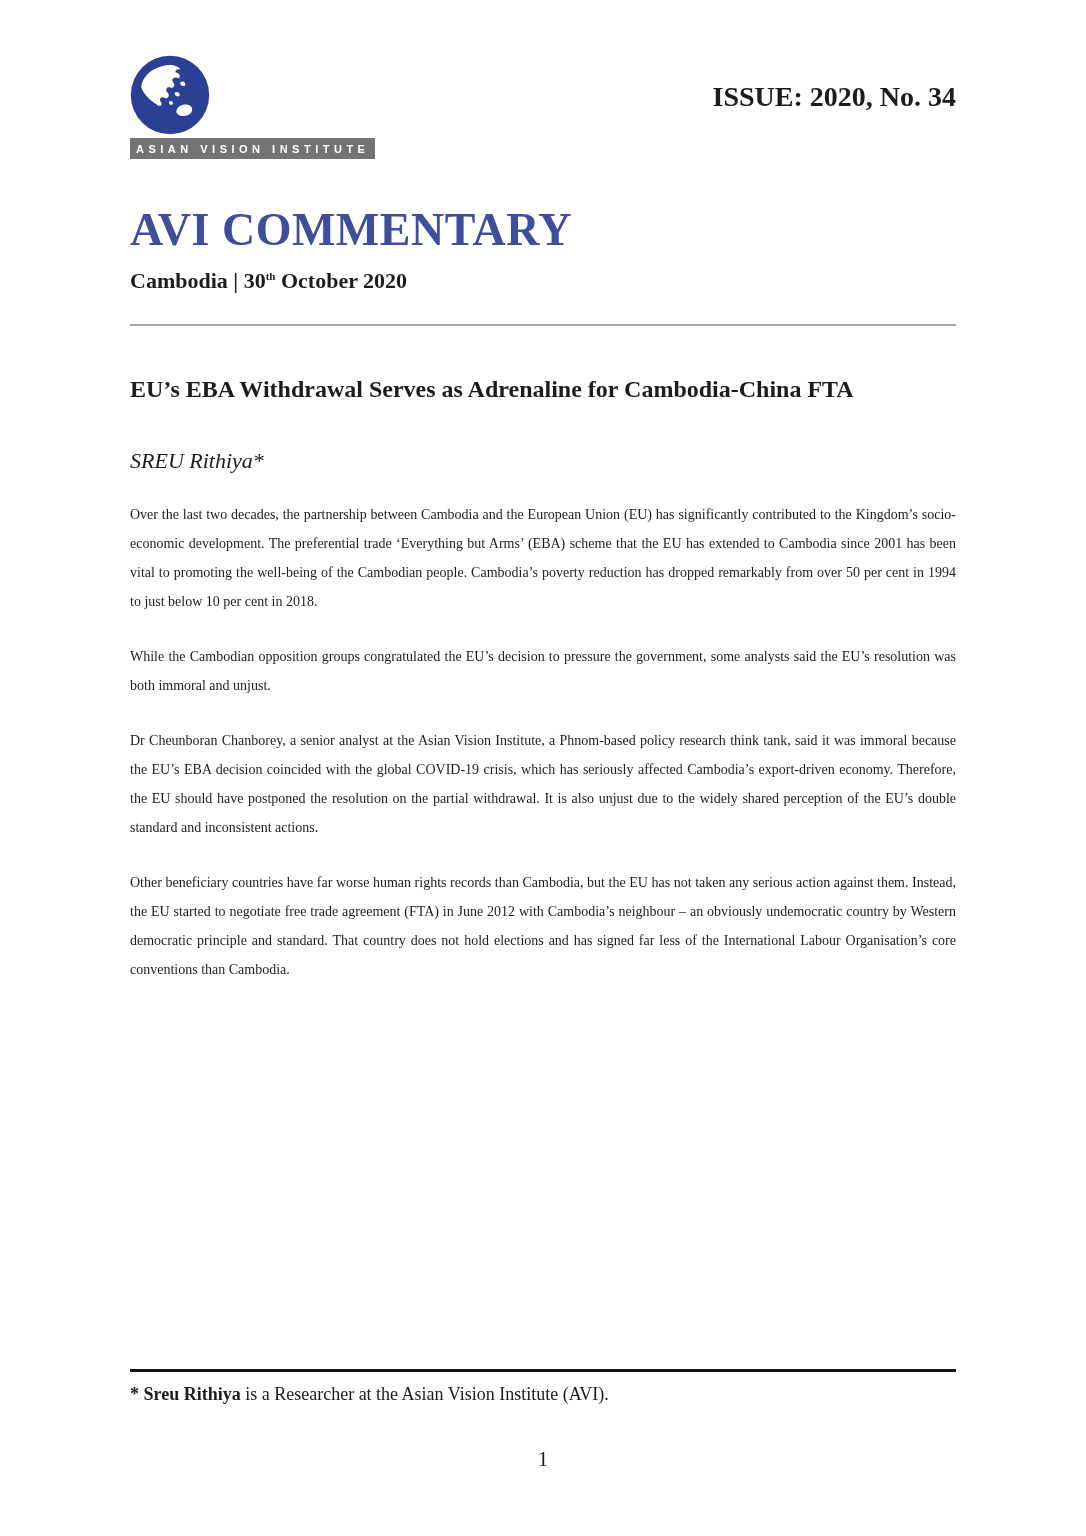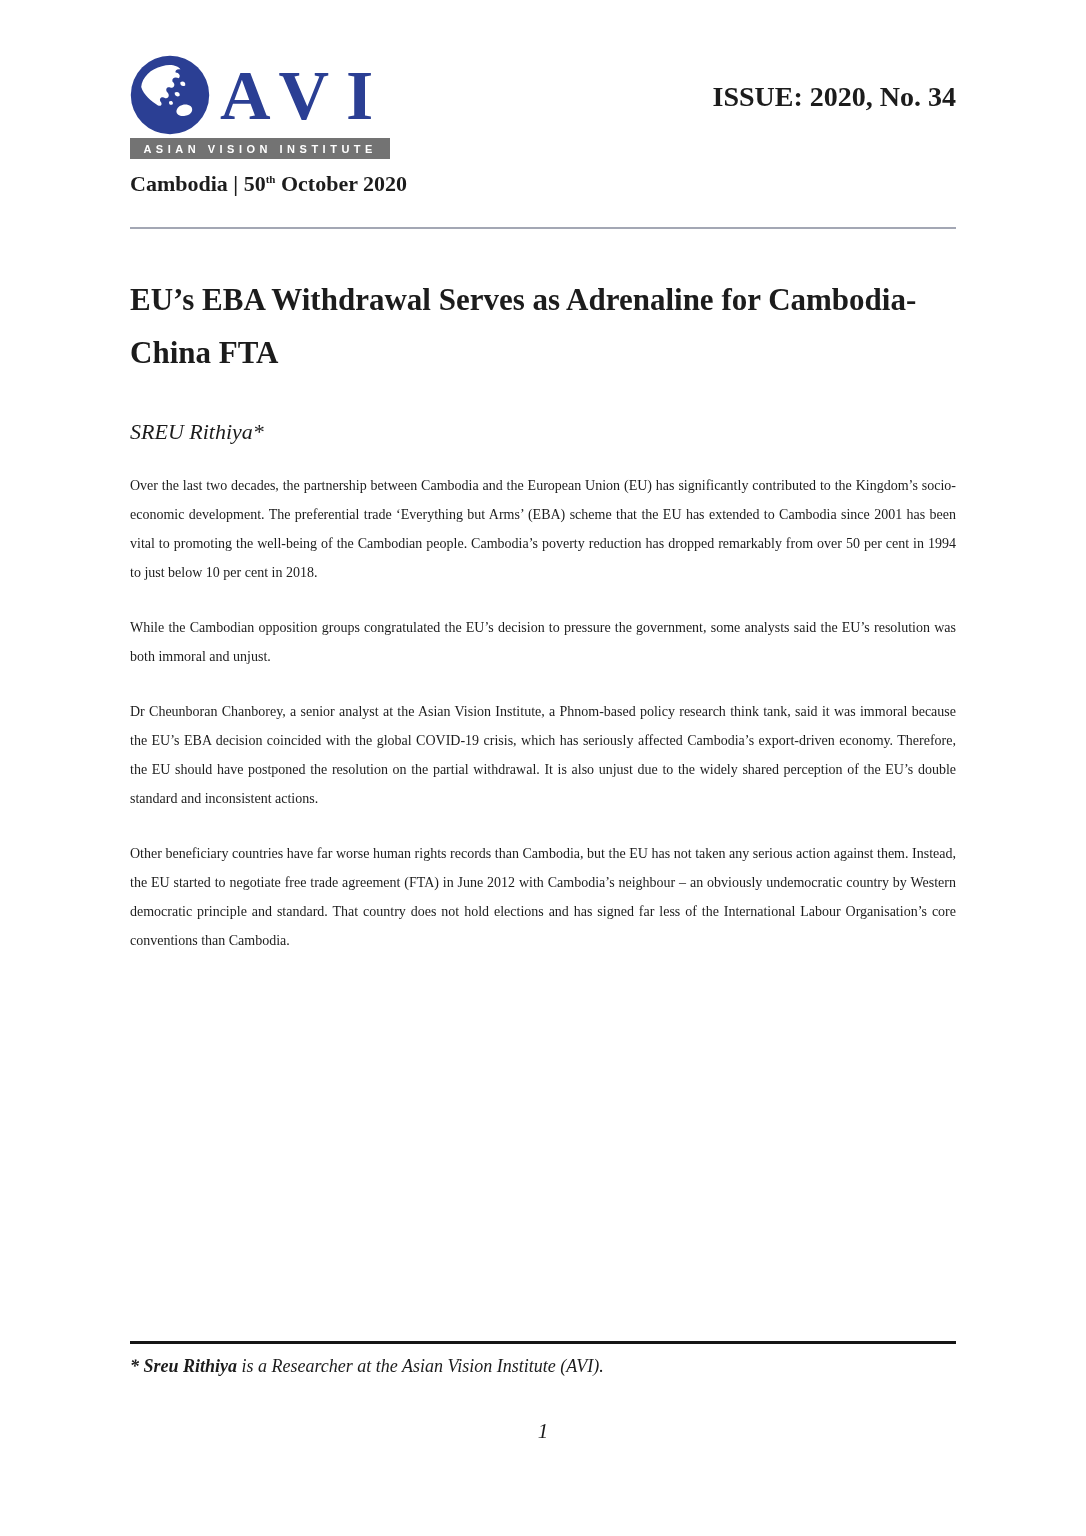"AVI" span.logo-acronym { html: <span>AVI</span> -> none }
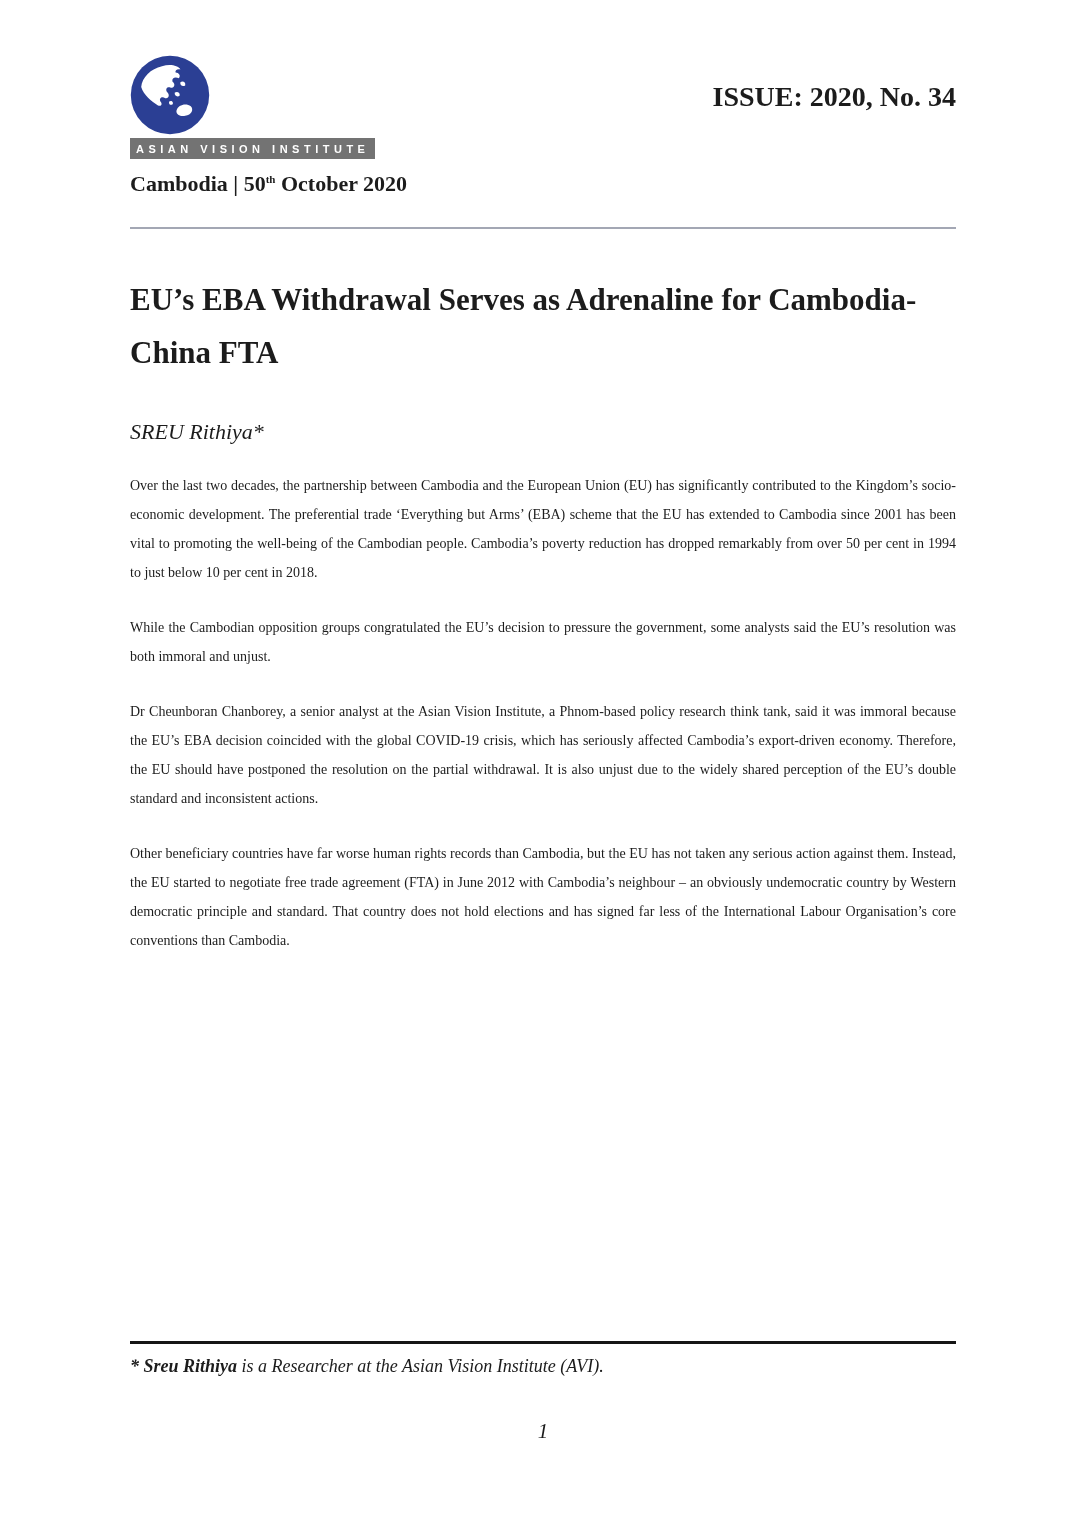"AVI COMMENTARY" h1.masthead-title { html: none -> <h1>AVI COMMENTARY</h1> }
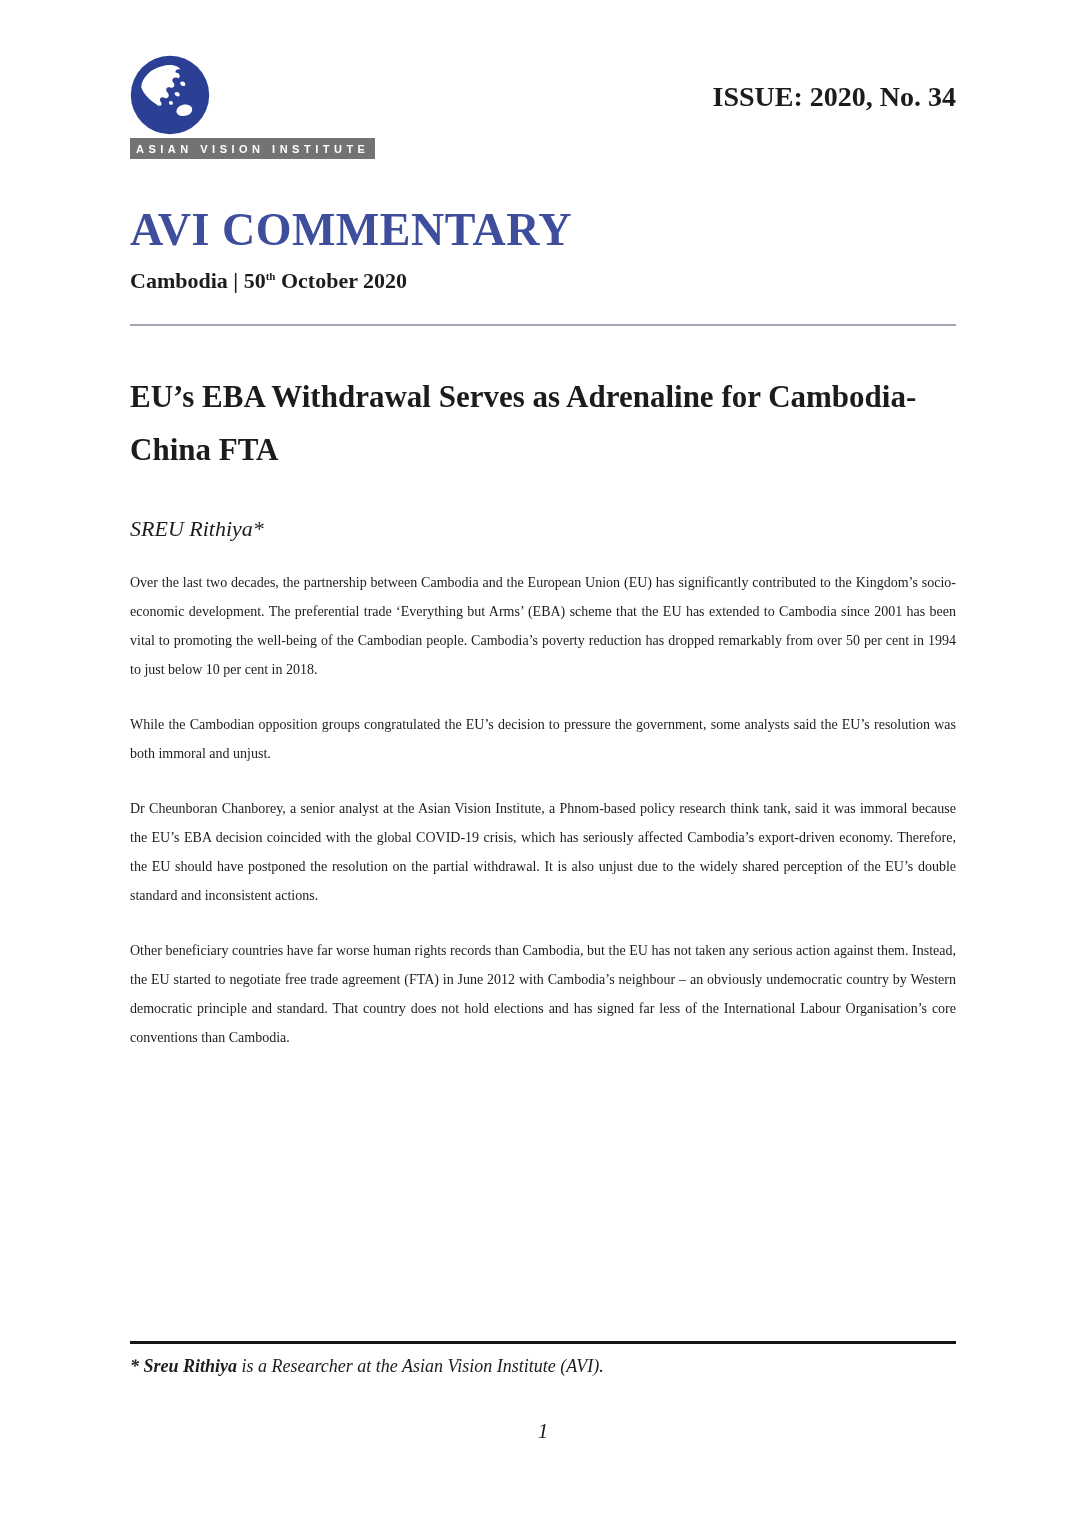"Cambodia | 50" span { text: 50 -> 30 }
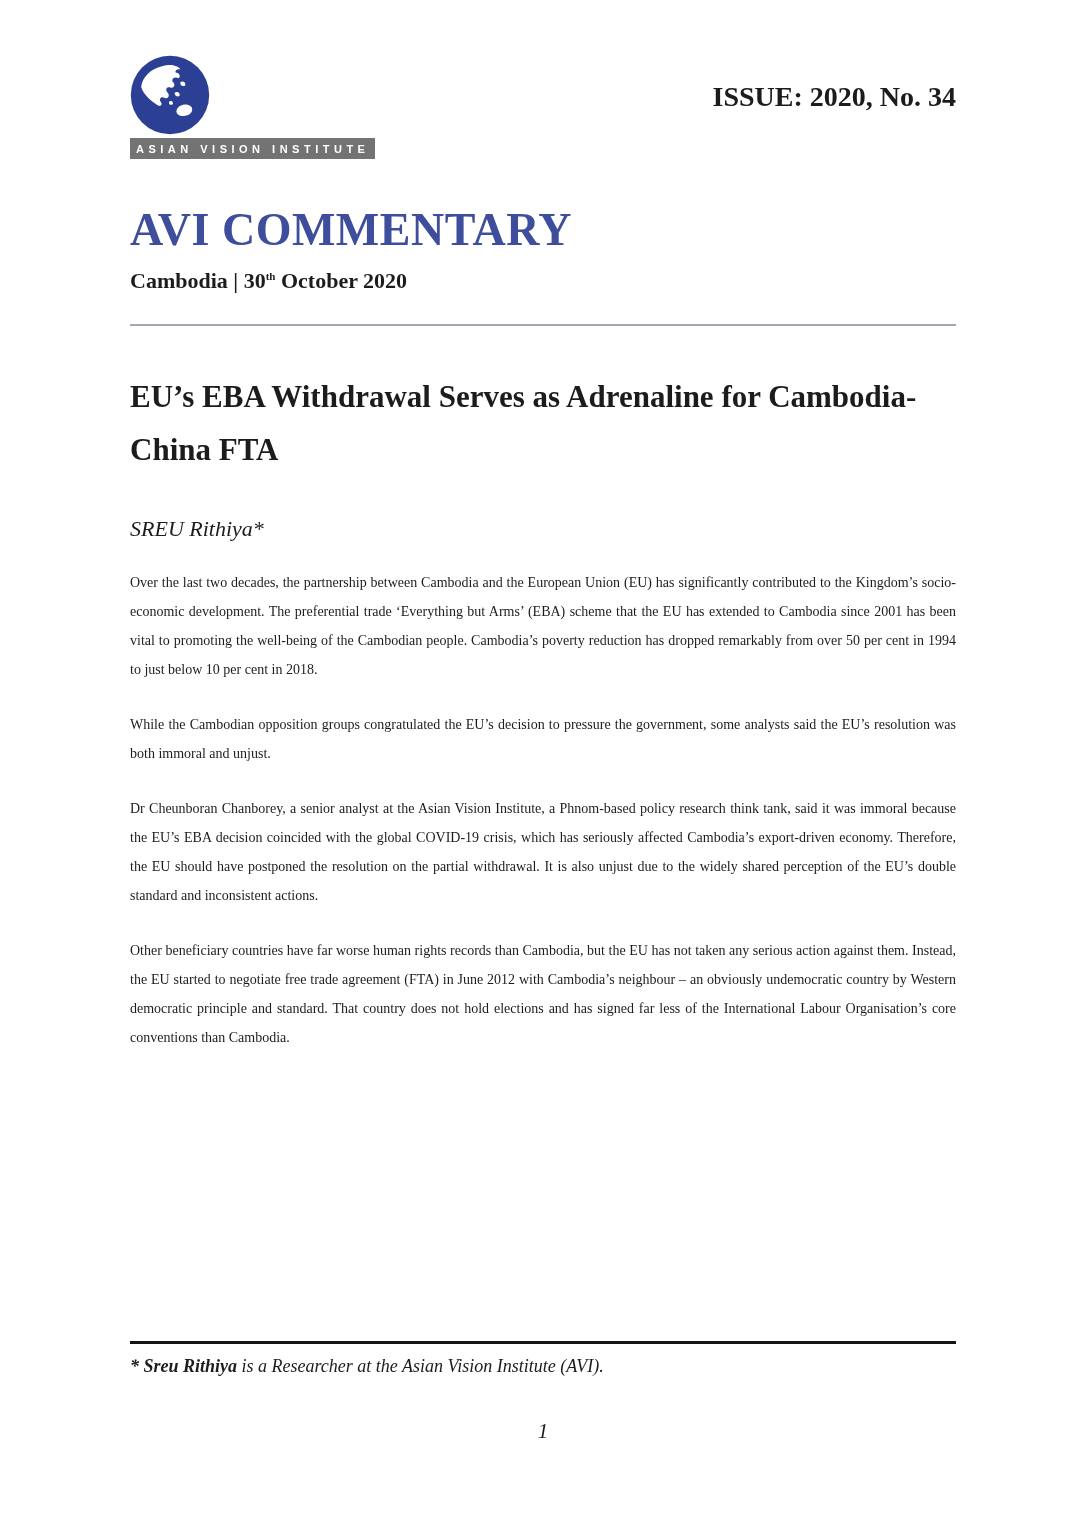"EU’s EBA Withdrawal Serves as" .article-heading { font-size: 31px -> 24px; line-height: 53px -> 38px }
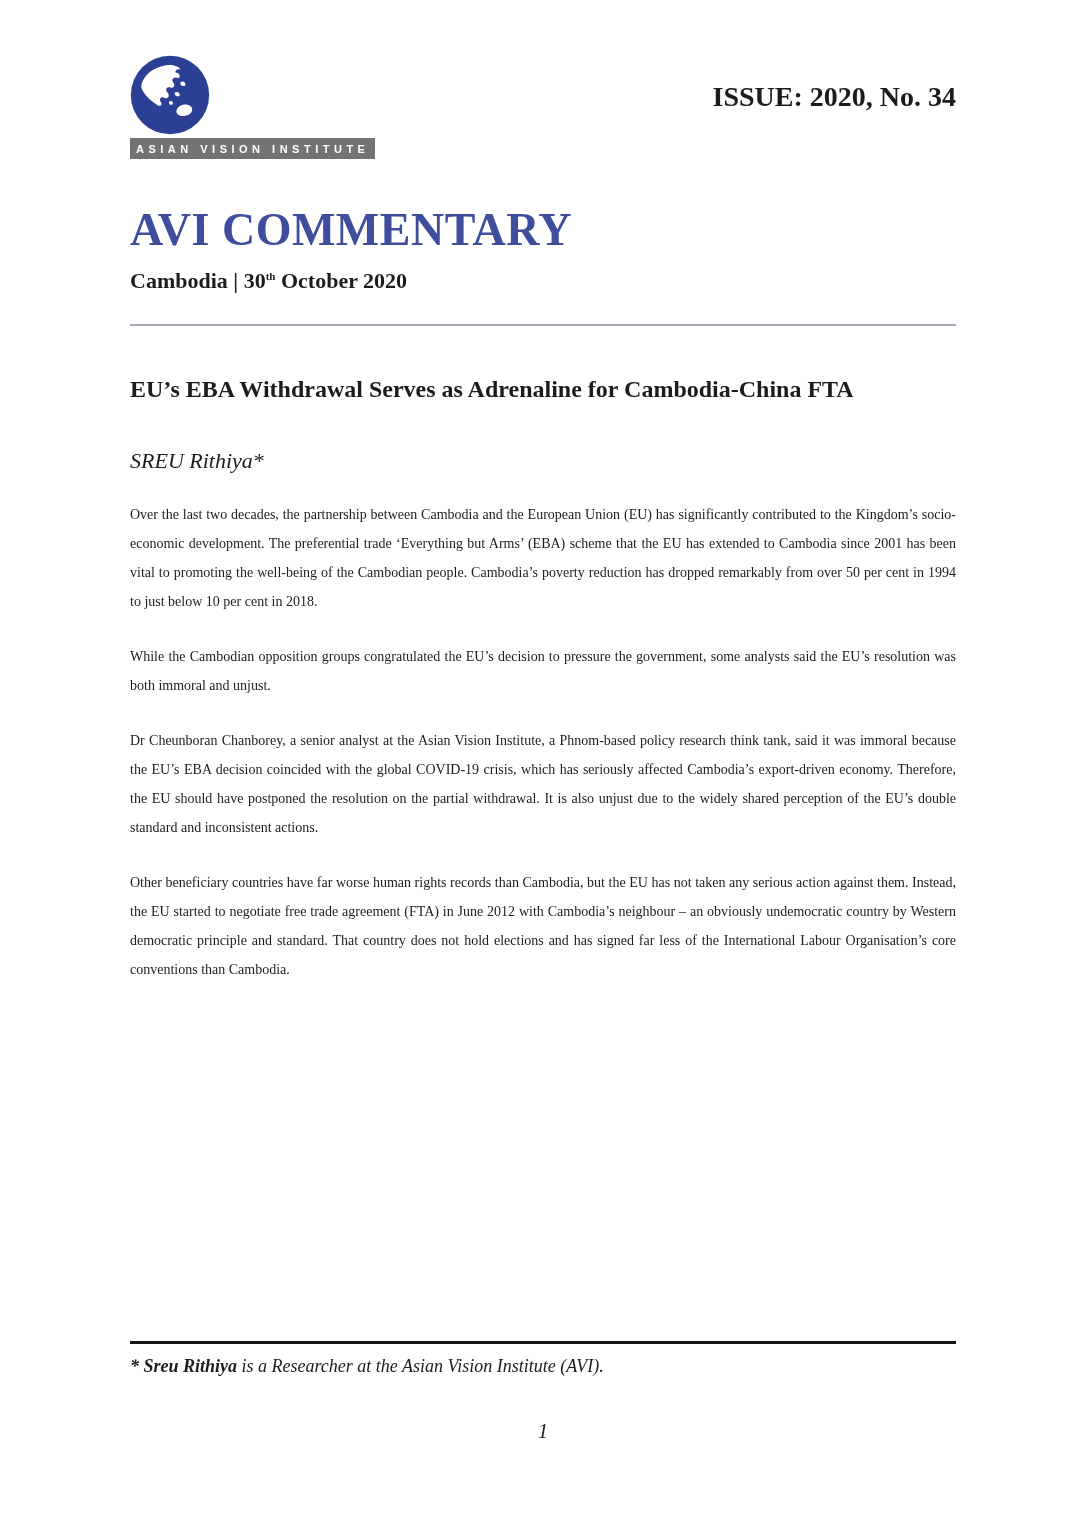"* Sreu Rithiya is a" footer { font-style: italic -> none; padding-bottom: 92px -> 64px }
